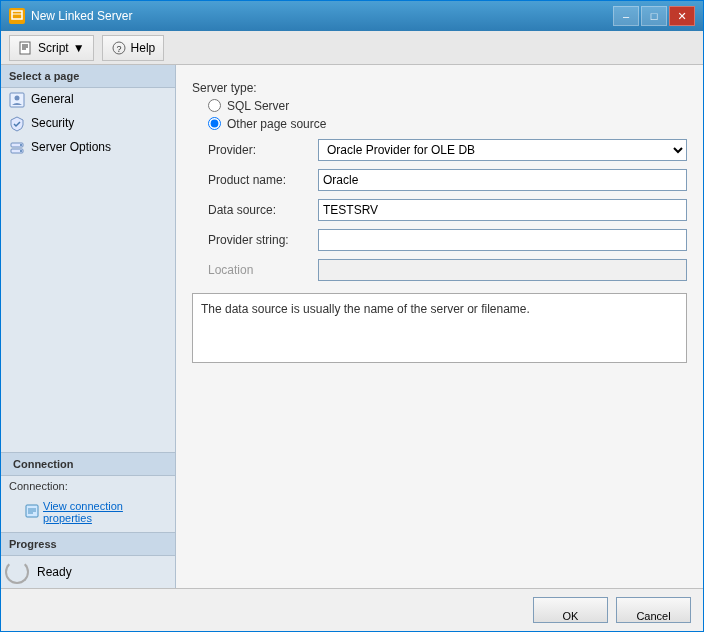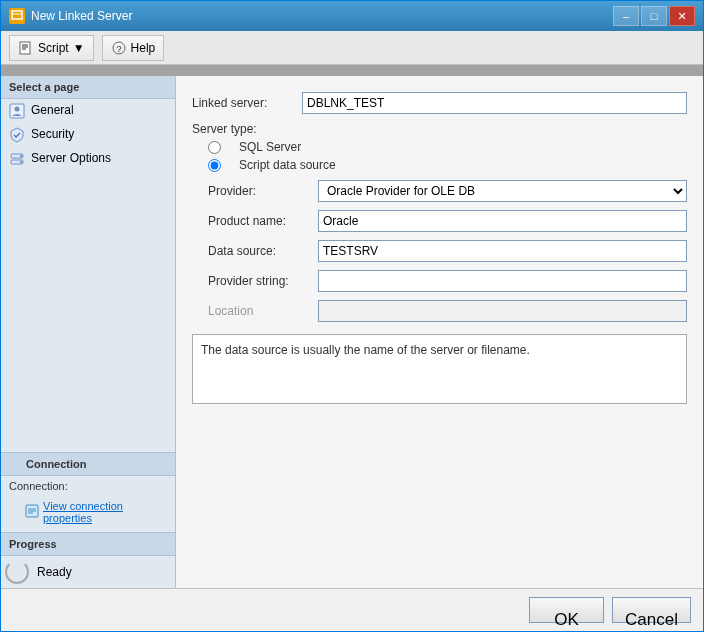"New Linked Server" .window { background: #a3a3a3 -> #7f1d1d }
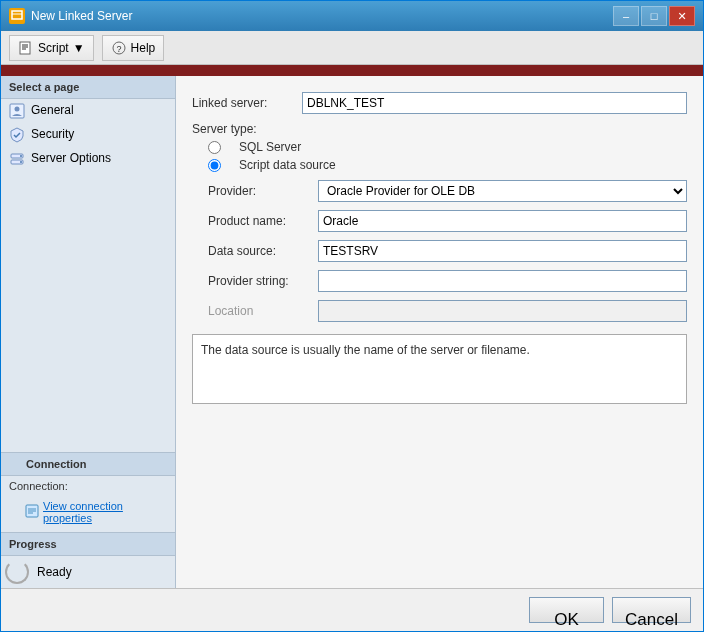"Select a page" .main-content { margin-top: 11px -> none }
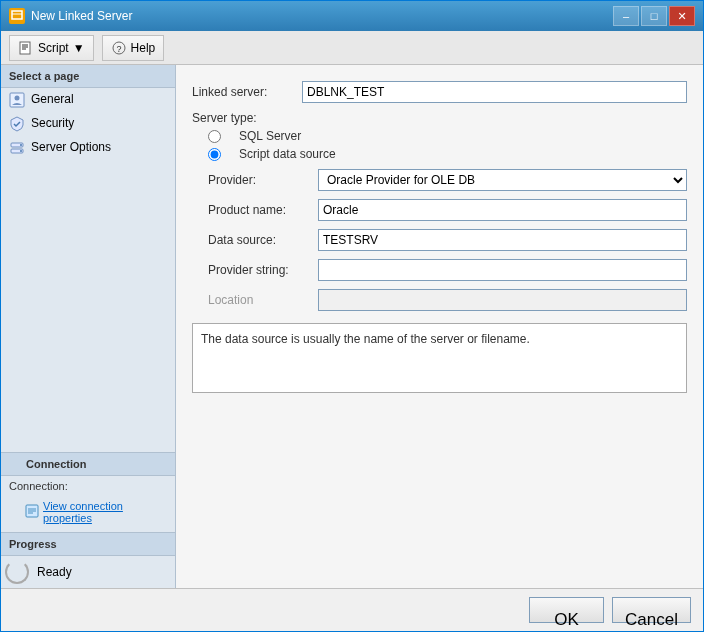"Linked server:" div.form-row { html: <div> <span>Linked server:</span> <input> </div> -> none }
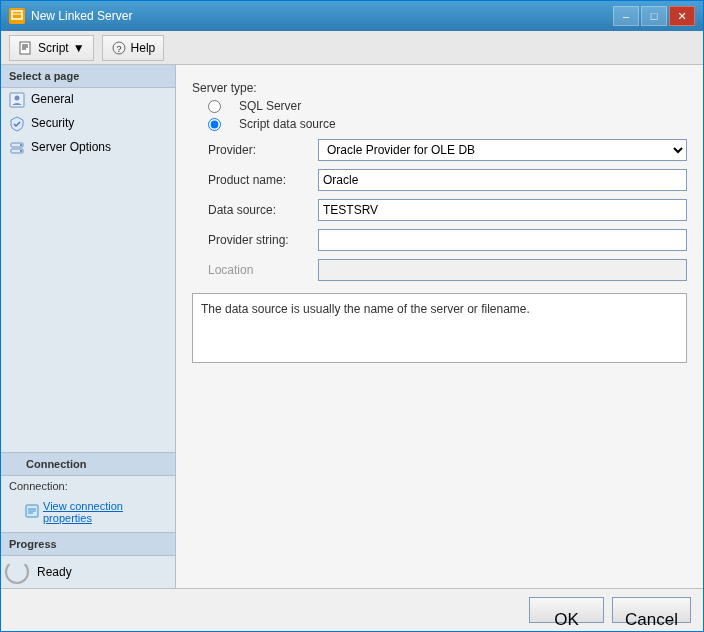"SQL Server" .radio-row { align-items: flex-end -> flex-start; gap: 18px -> 6px }
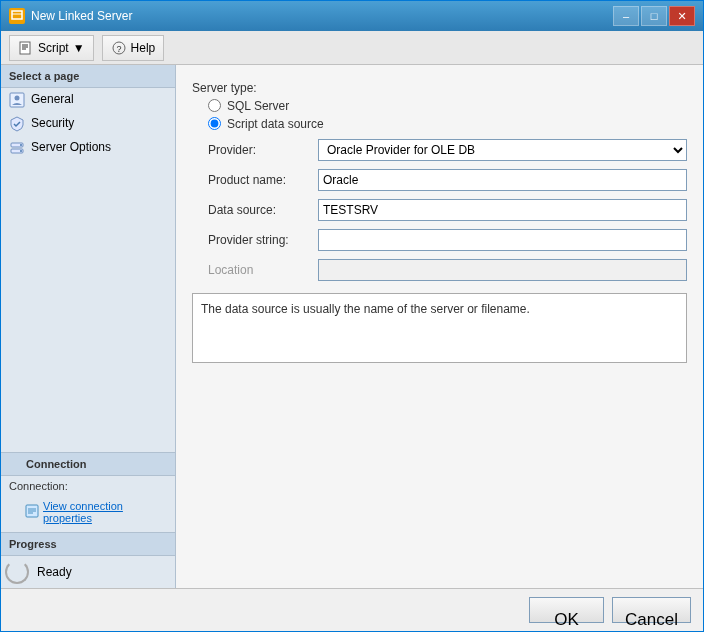"Script data source" label.radio-label { text: Script data -> Other page }
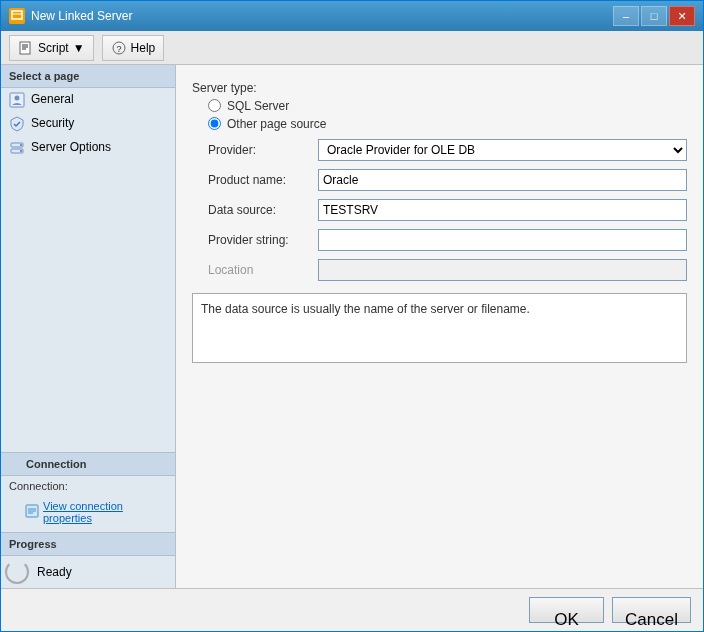"Connection" .connection-section { padding: 5px 25px -> 5px 12px }
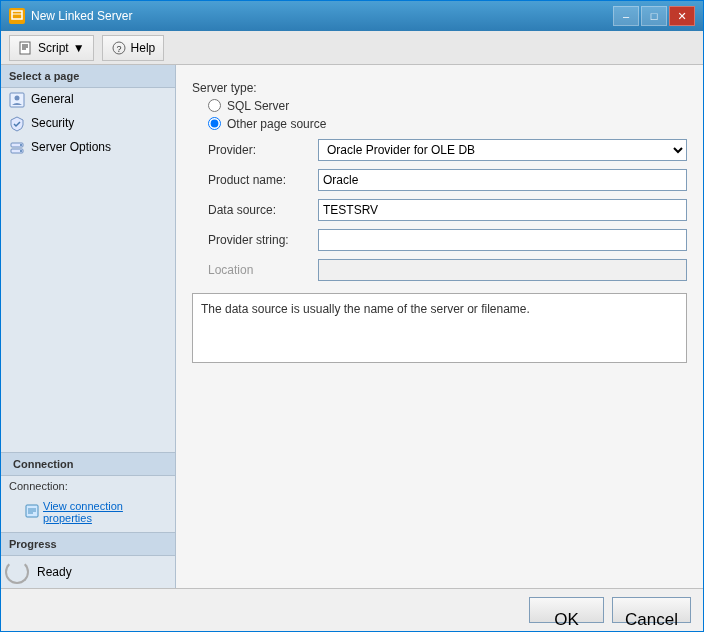"OK" .btn { font-size: 17px -> 11px }
